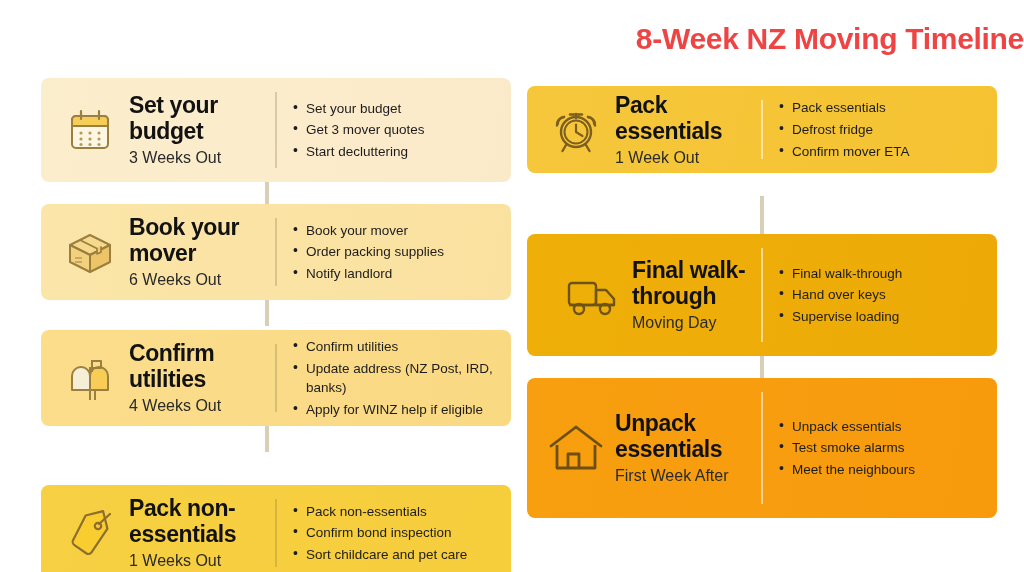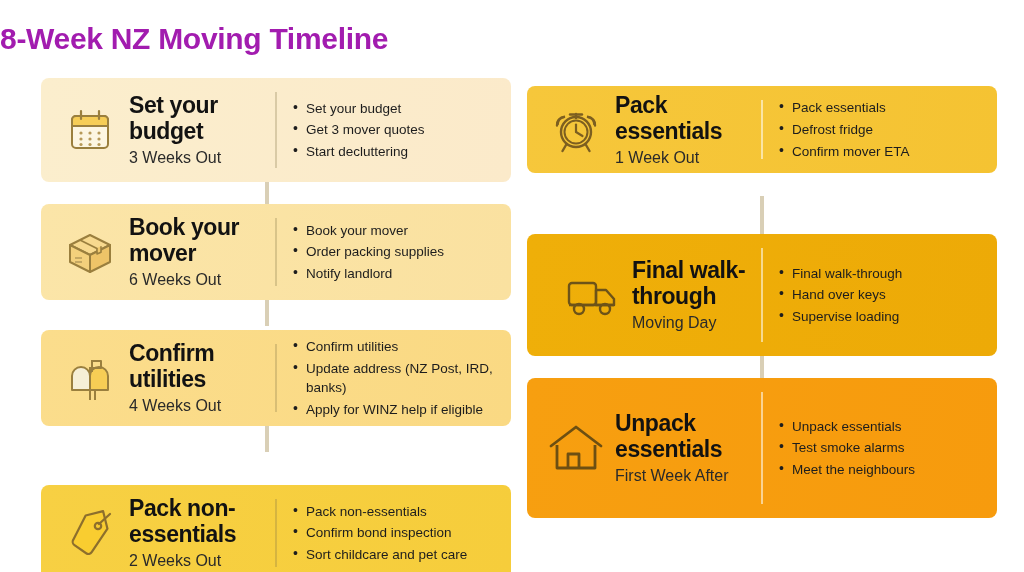"8-Week NZ Moving Timeline" .title { color: #a21caf -> #ef4444; text-align: left -> right }
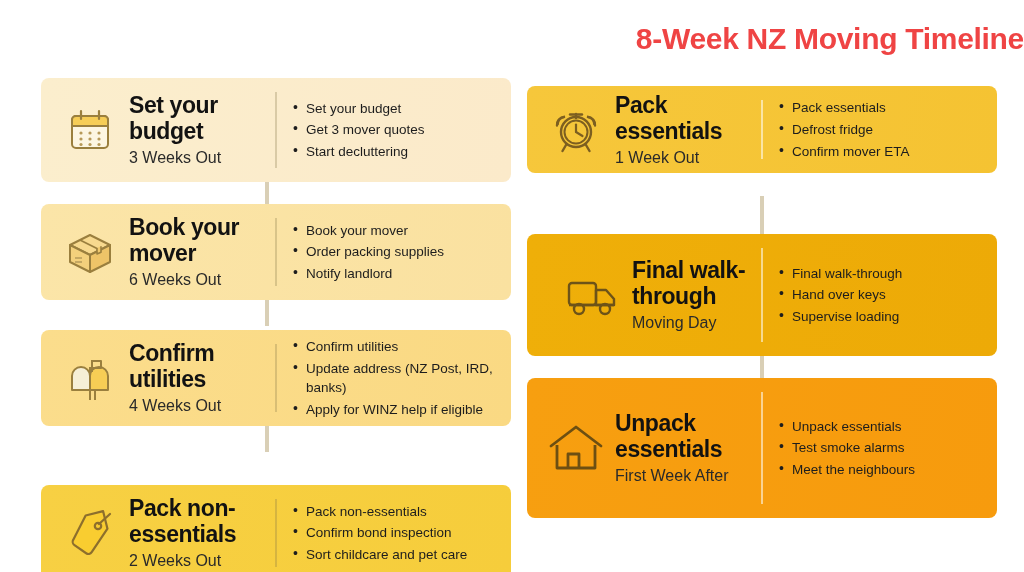"2 Weeks Out" div.card-when { text: 2 -> 1 }
